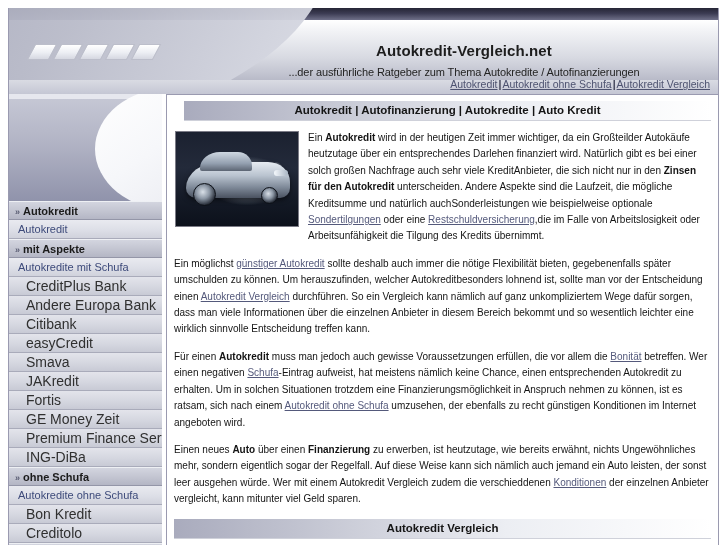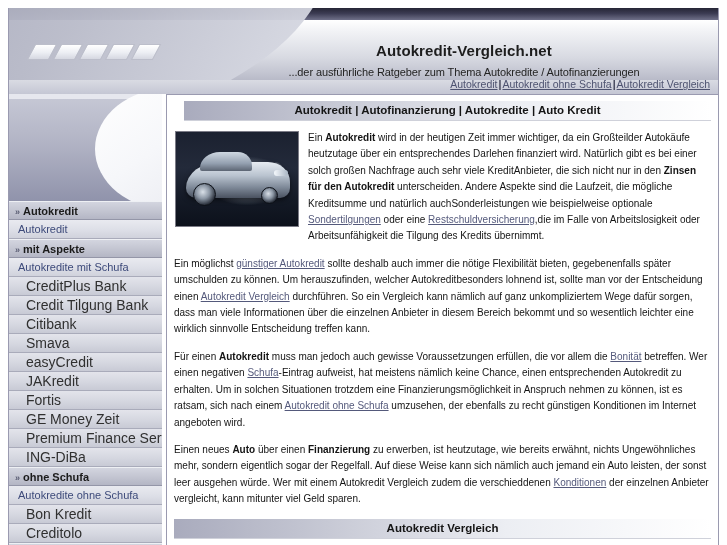"Credit Tilgung Bank" div.nav-item { text: Credit Tilgung -> Andere Europa }
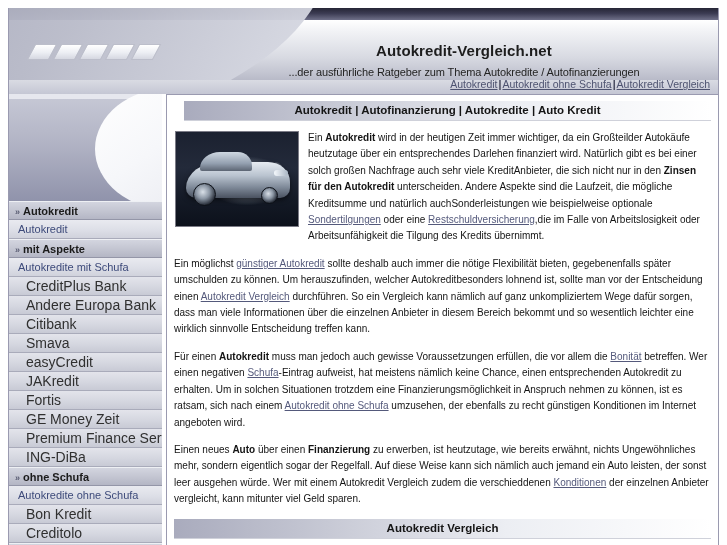"Smava" div.nav-item { order: before "easyCredit" -> after "easyCredit" }
